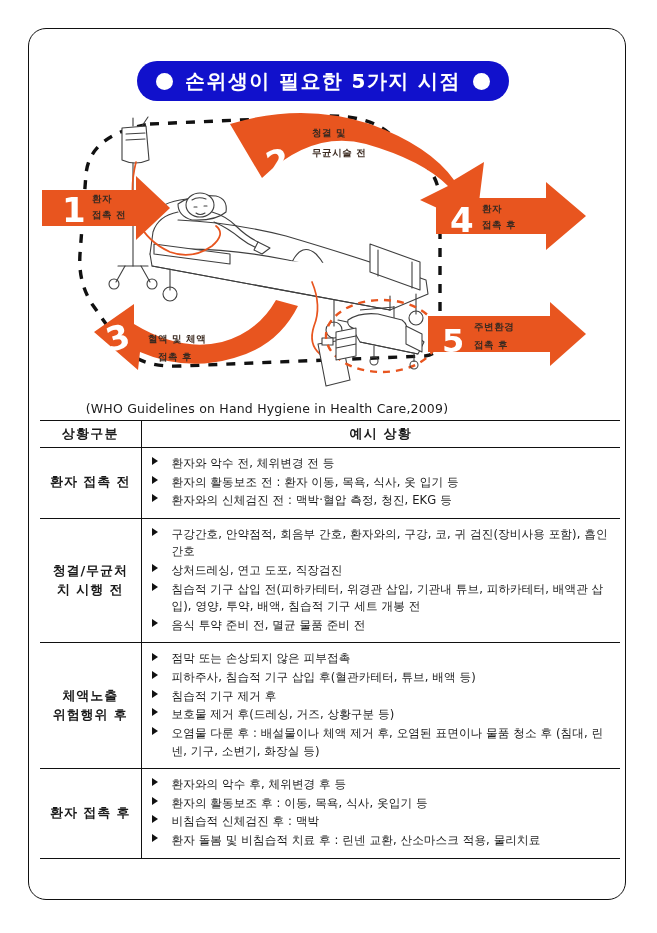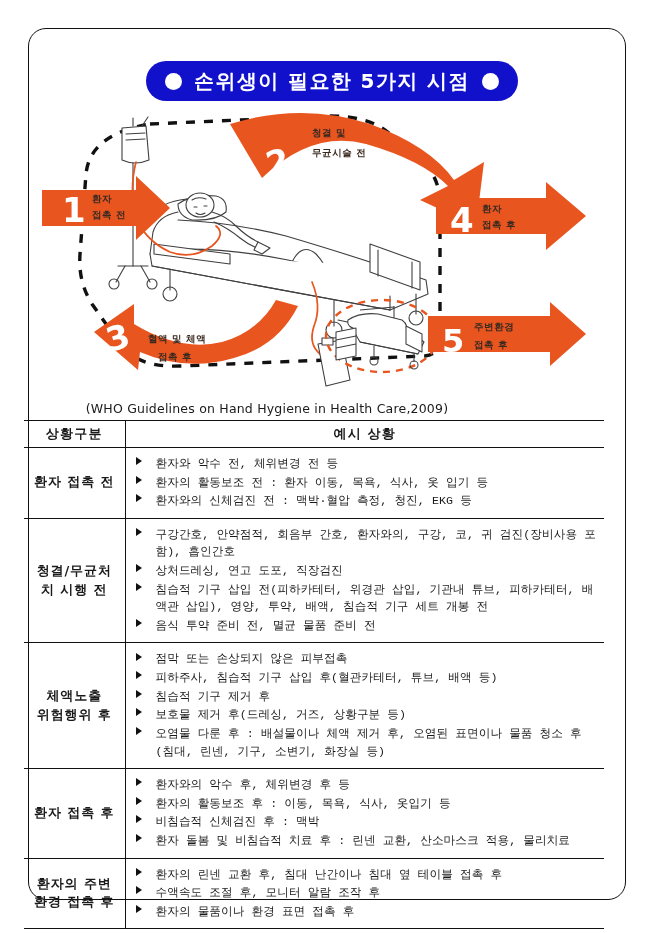"손위생이 필요한 5가지 시점" .title-banner { left: 146px -> 137px }
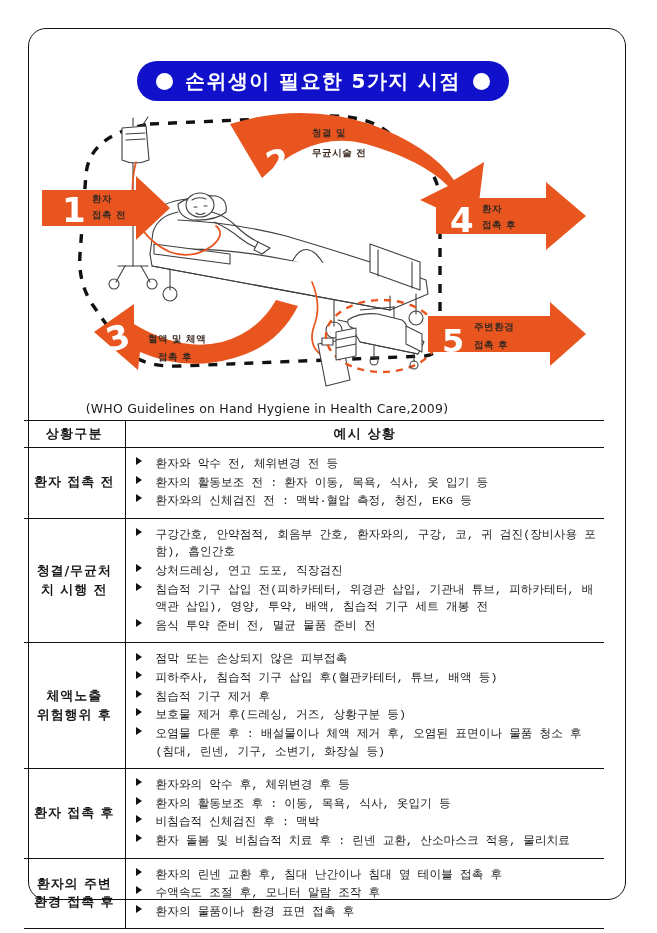"상황구분" .tbl-wrap { left: 24px -> 40px }
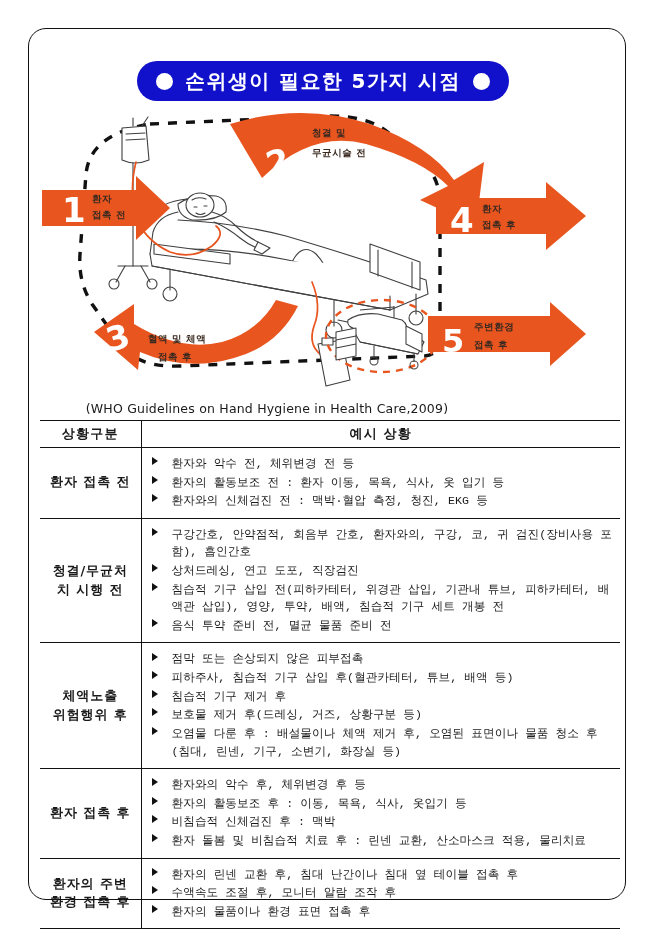"환자와 악수 전, 체위변경 전" ul.bullets { font-family: Liberation Mono, monospace -> none }
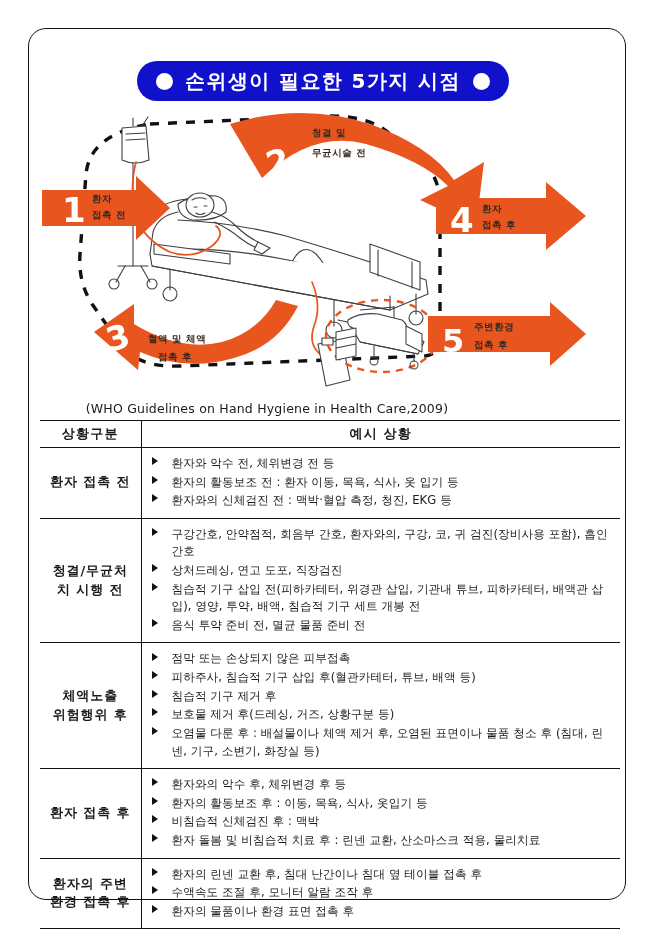"환자의 주변" tr { html: <tr> <td>환자의 주변<br>환경 접촉 후</td> <td> <ul> <li> <span></span> <span>환자의 린넨 교환 후, 침대 난간이나 침대 옆 테이블 접촉 후</span> </li> <li> <span></span> <span>수액속도 조절 후, 모니터 알람 조작 후</span> </li> <li> <span></span> <span>환자의 물품이나 환경 표면 접촉 후</span> </li> </ul> </td> </tr> -> none }
